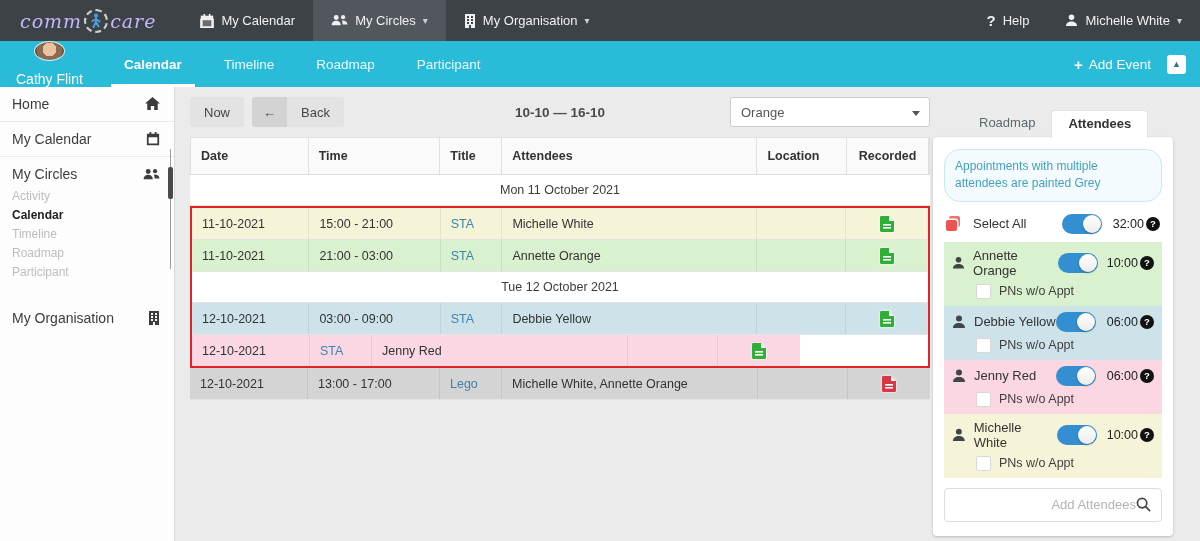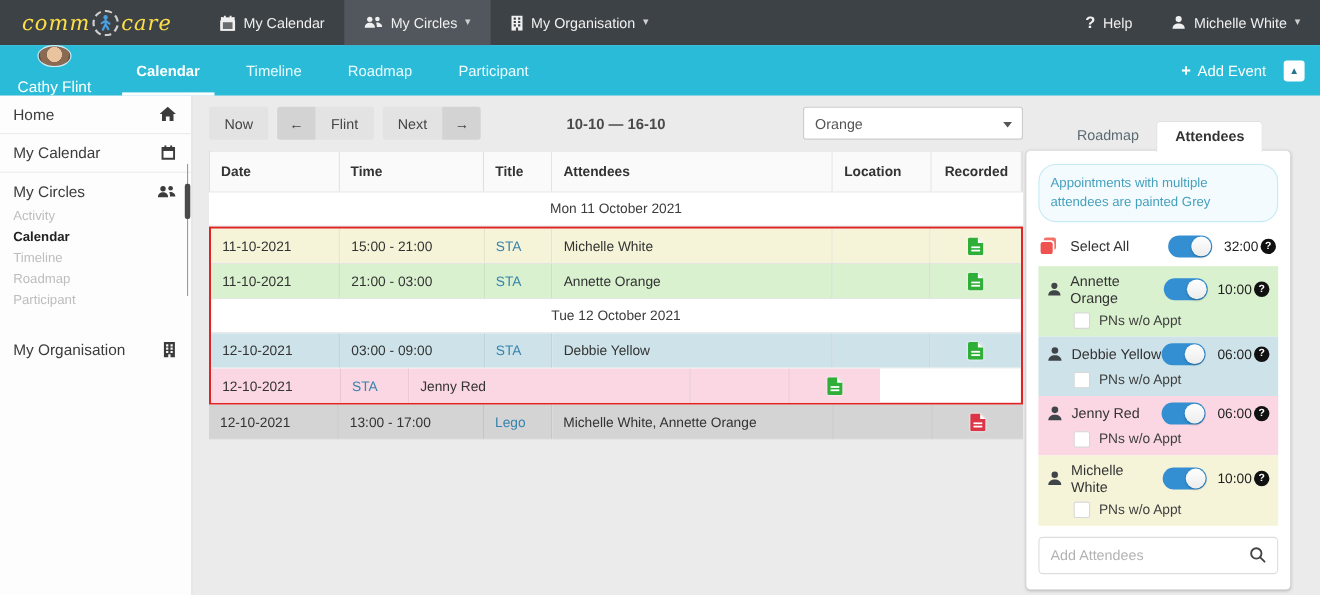"comm" .logo { color: #fde047 -> #c4b5fd }
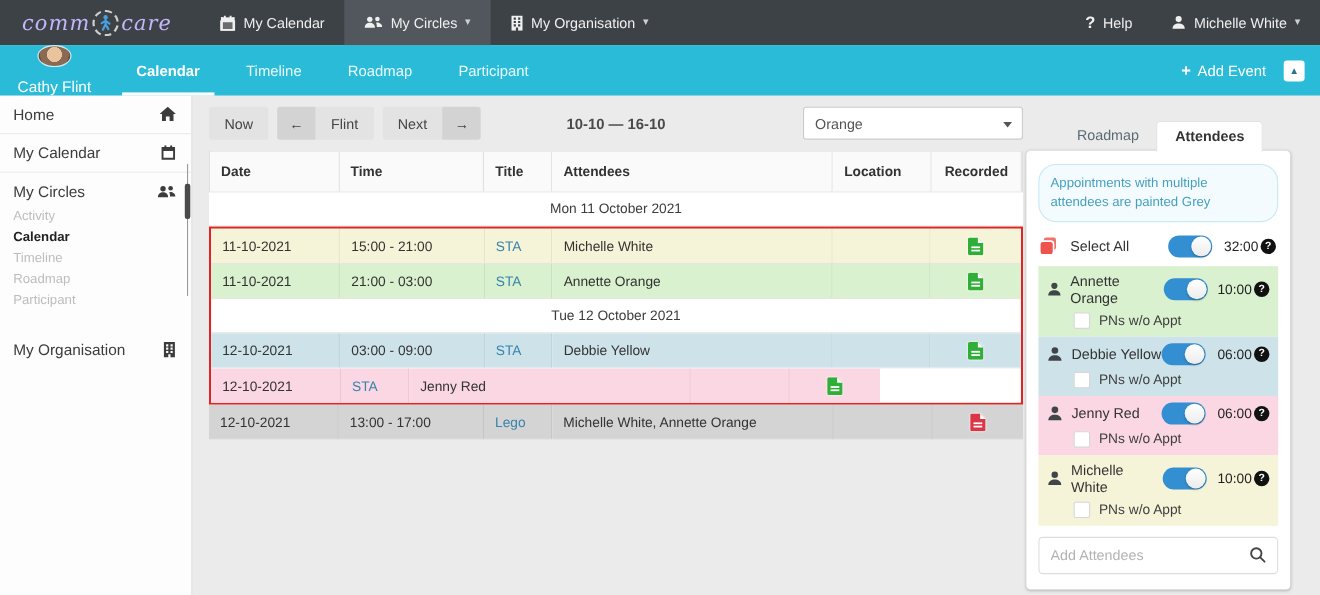"Flint" button.btn { text: Flint -> Back }
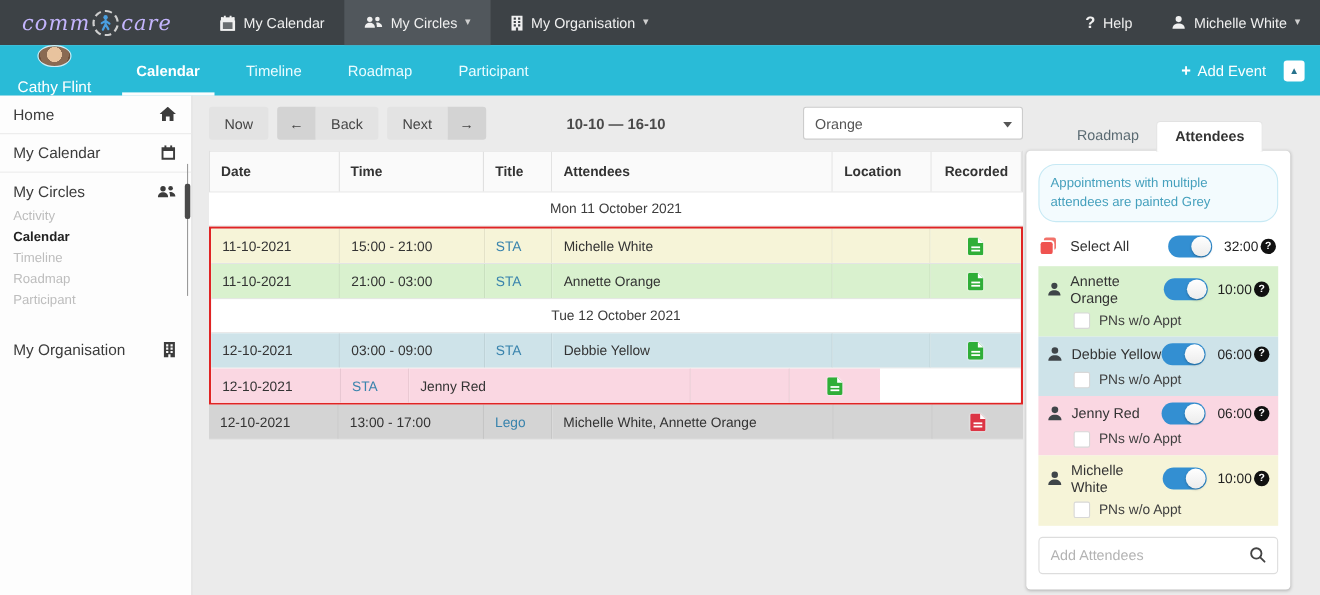"Next" div.btn-group { html: <div> <button>Next</button> <button><span>→</span></button> </div> -> none }
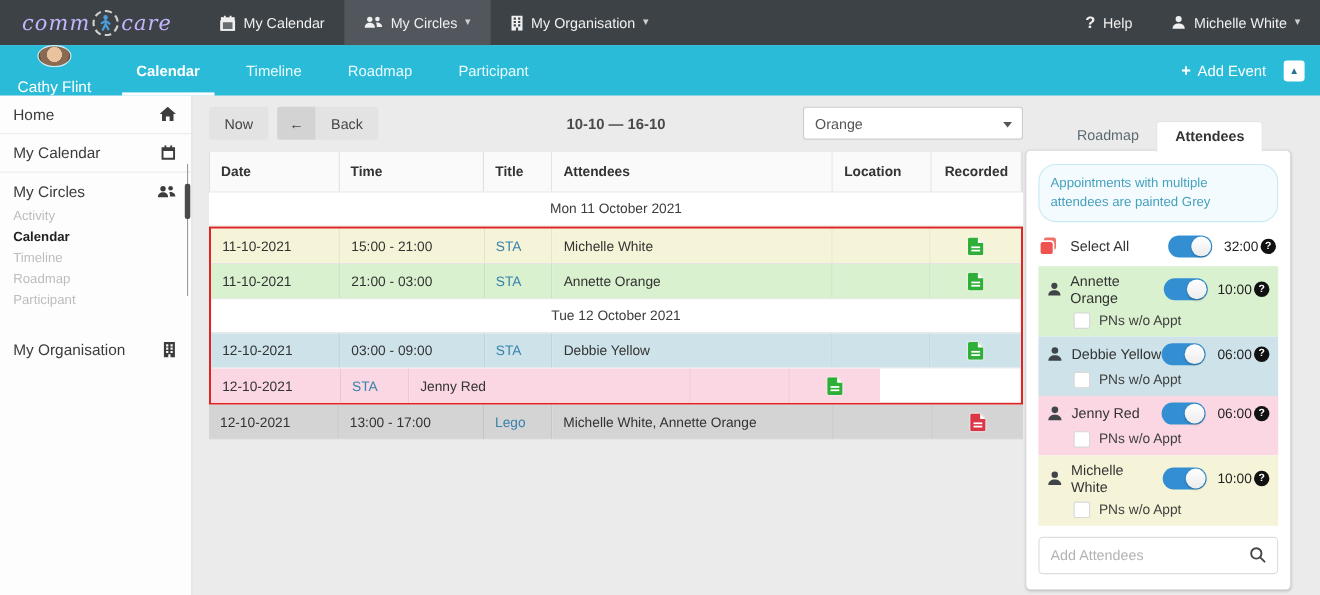"Add Attendees" .add-att input { text-align: none -> right }
